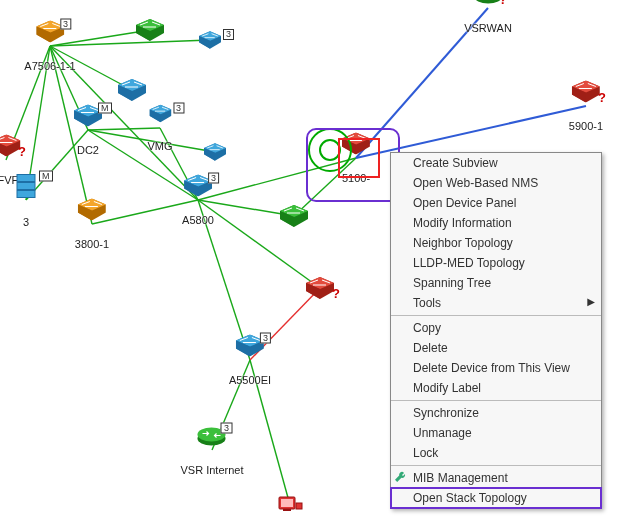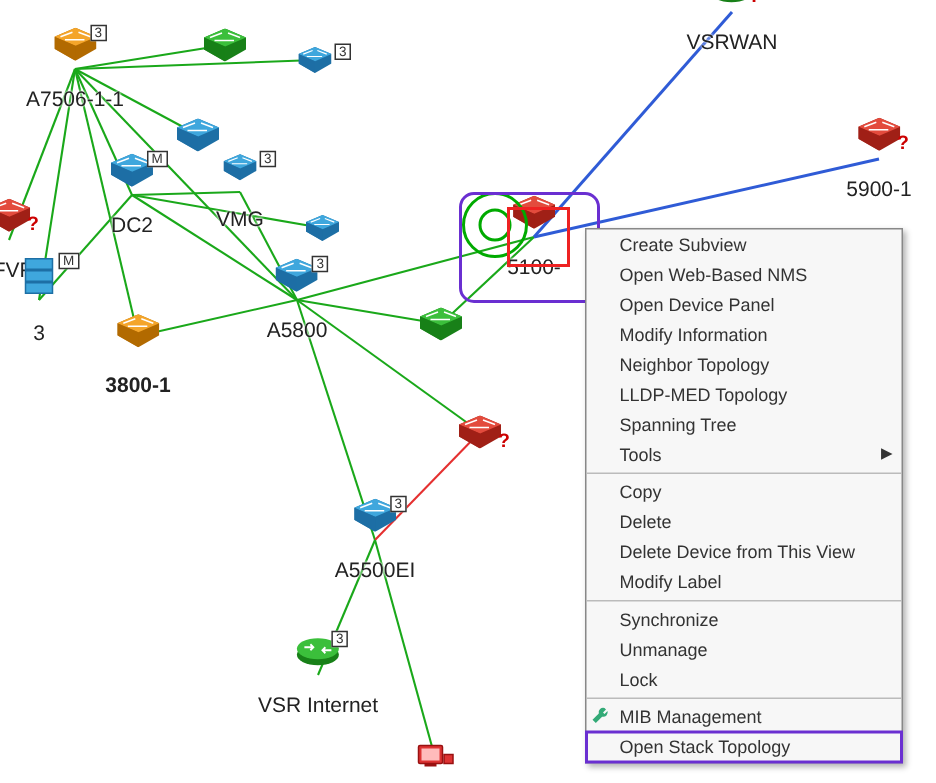"VSRWAN" .node-label { font-size: 14px -> 11px }
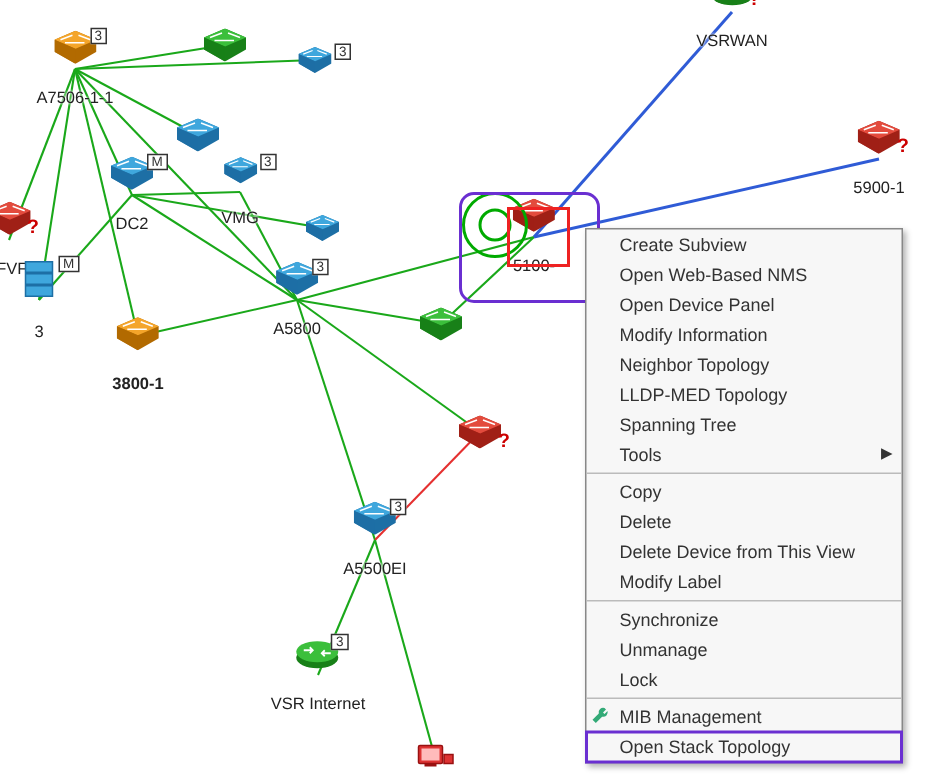"3800-1" div.node { font-weight: bold -> none; top: 237px -> 224px }
